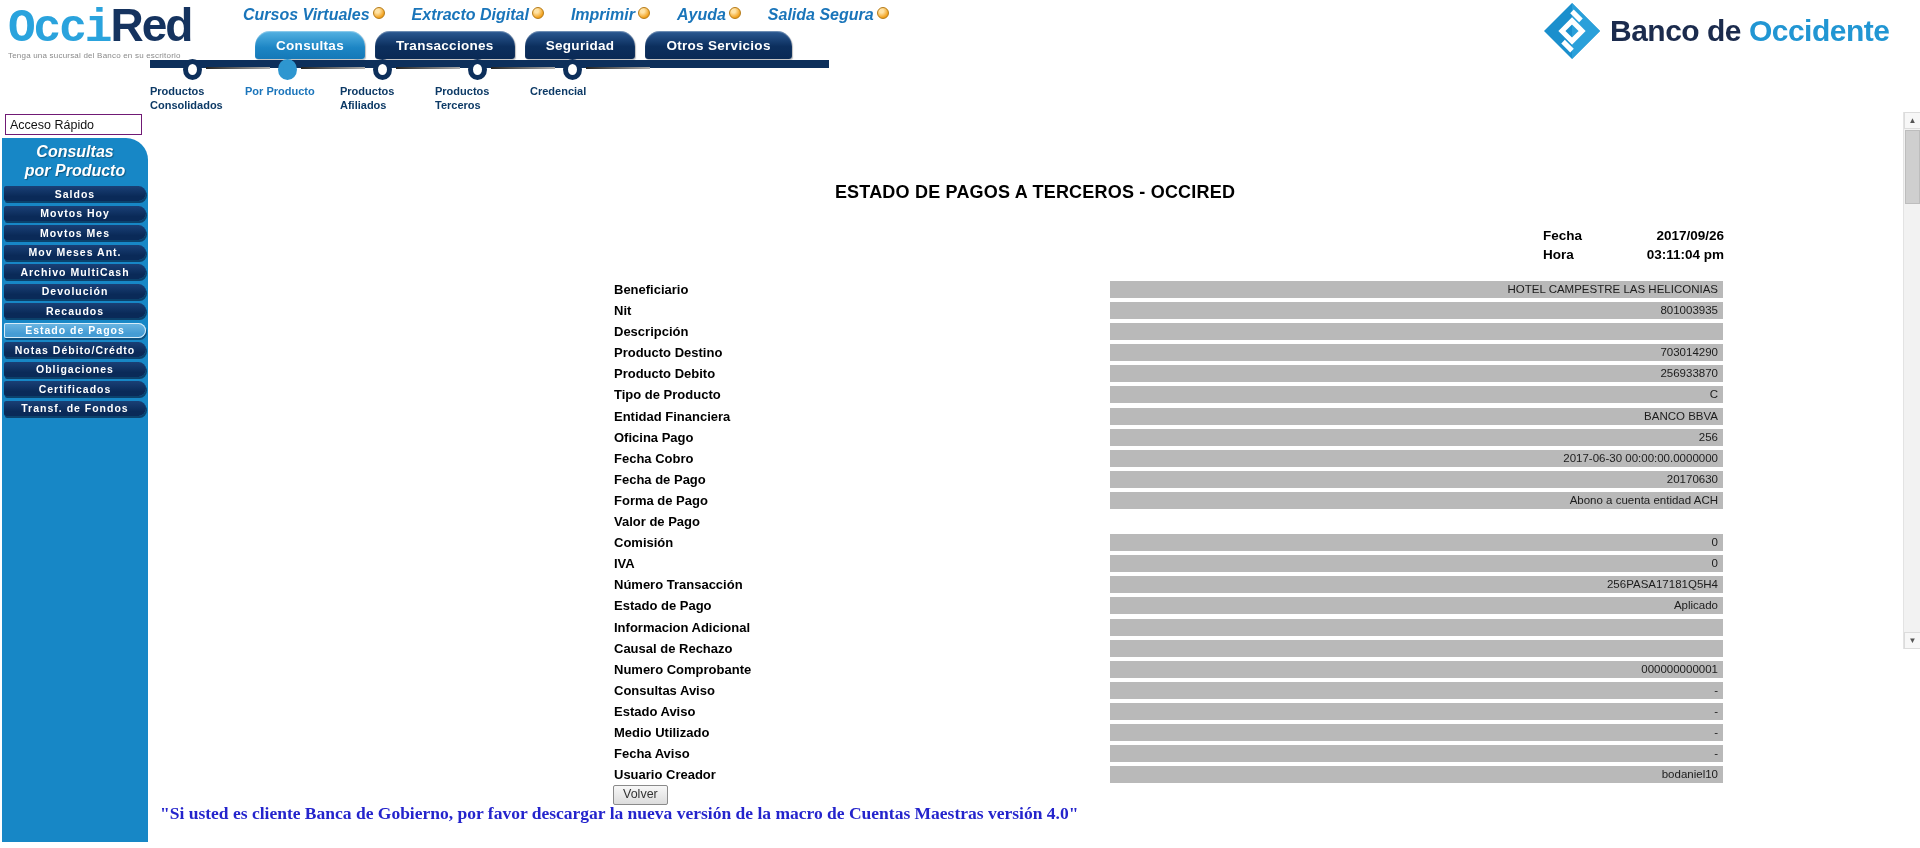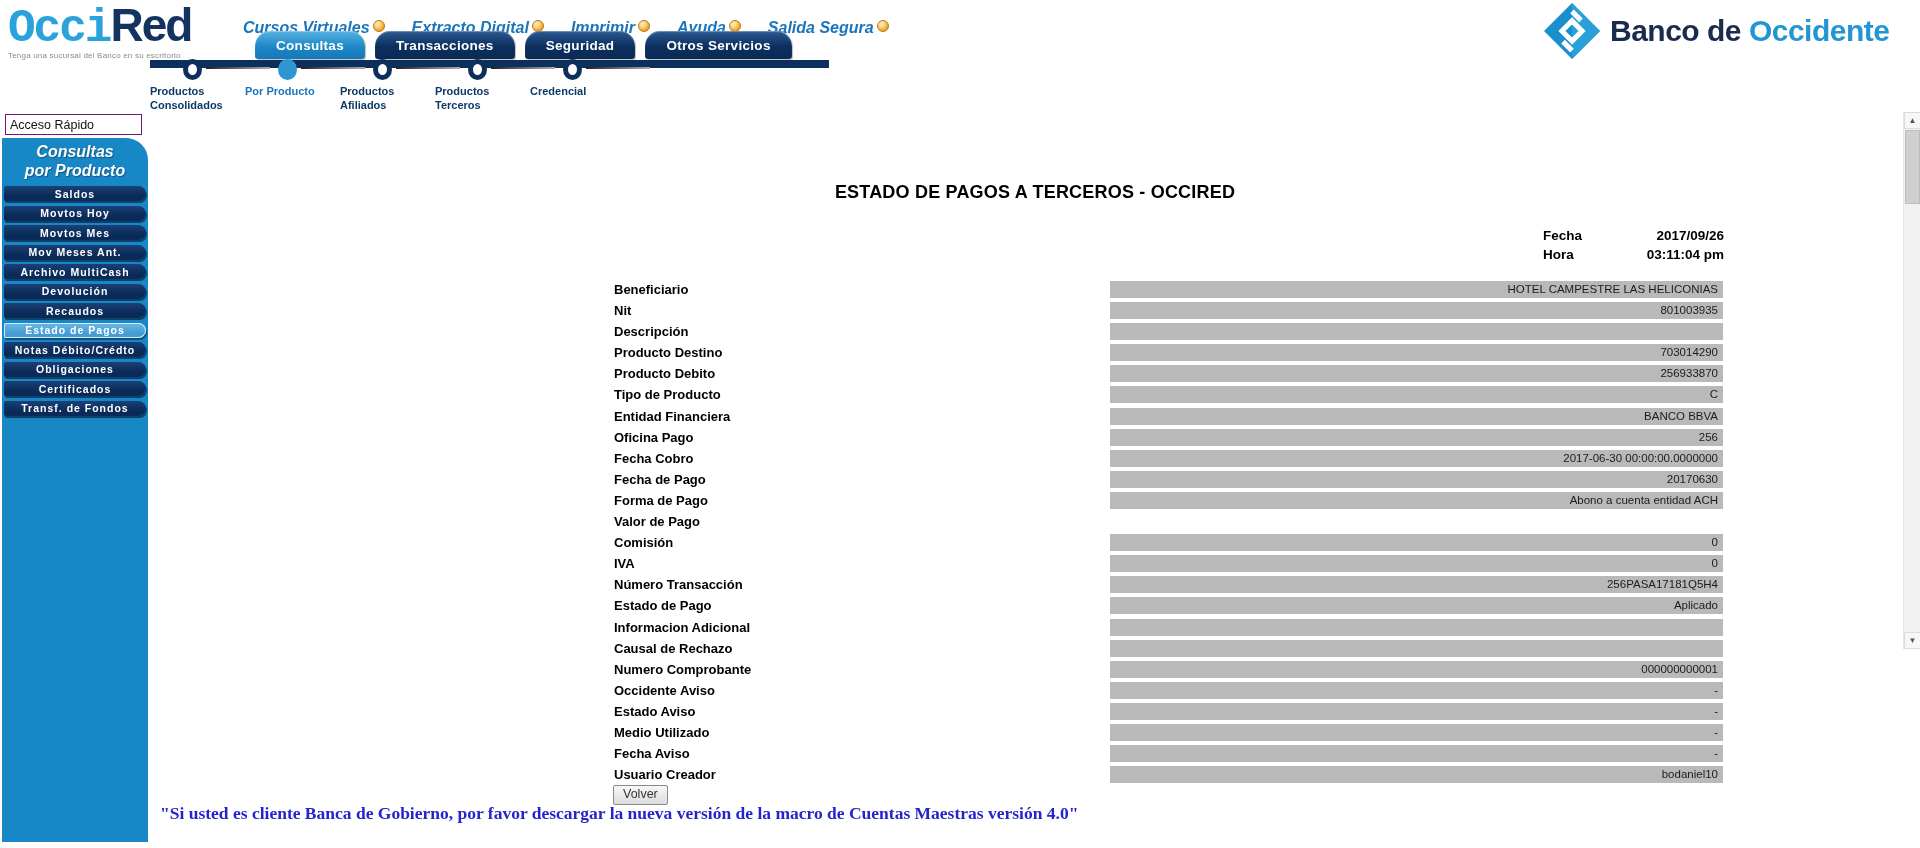"Cursos Virtuales" .toplink { margin-top: 13px -> none }
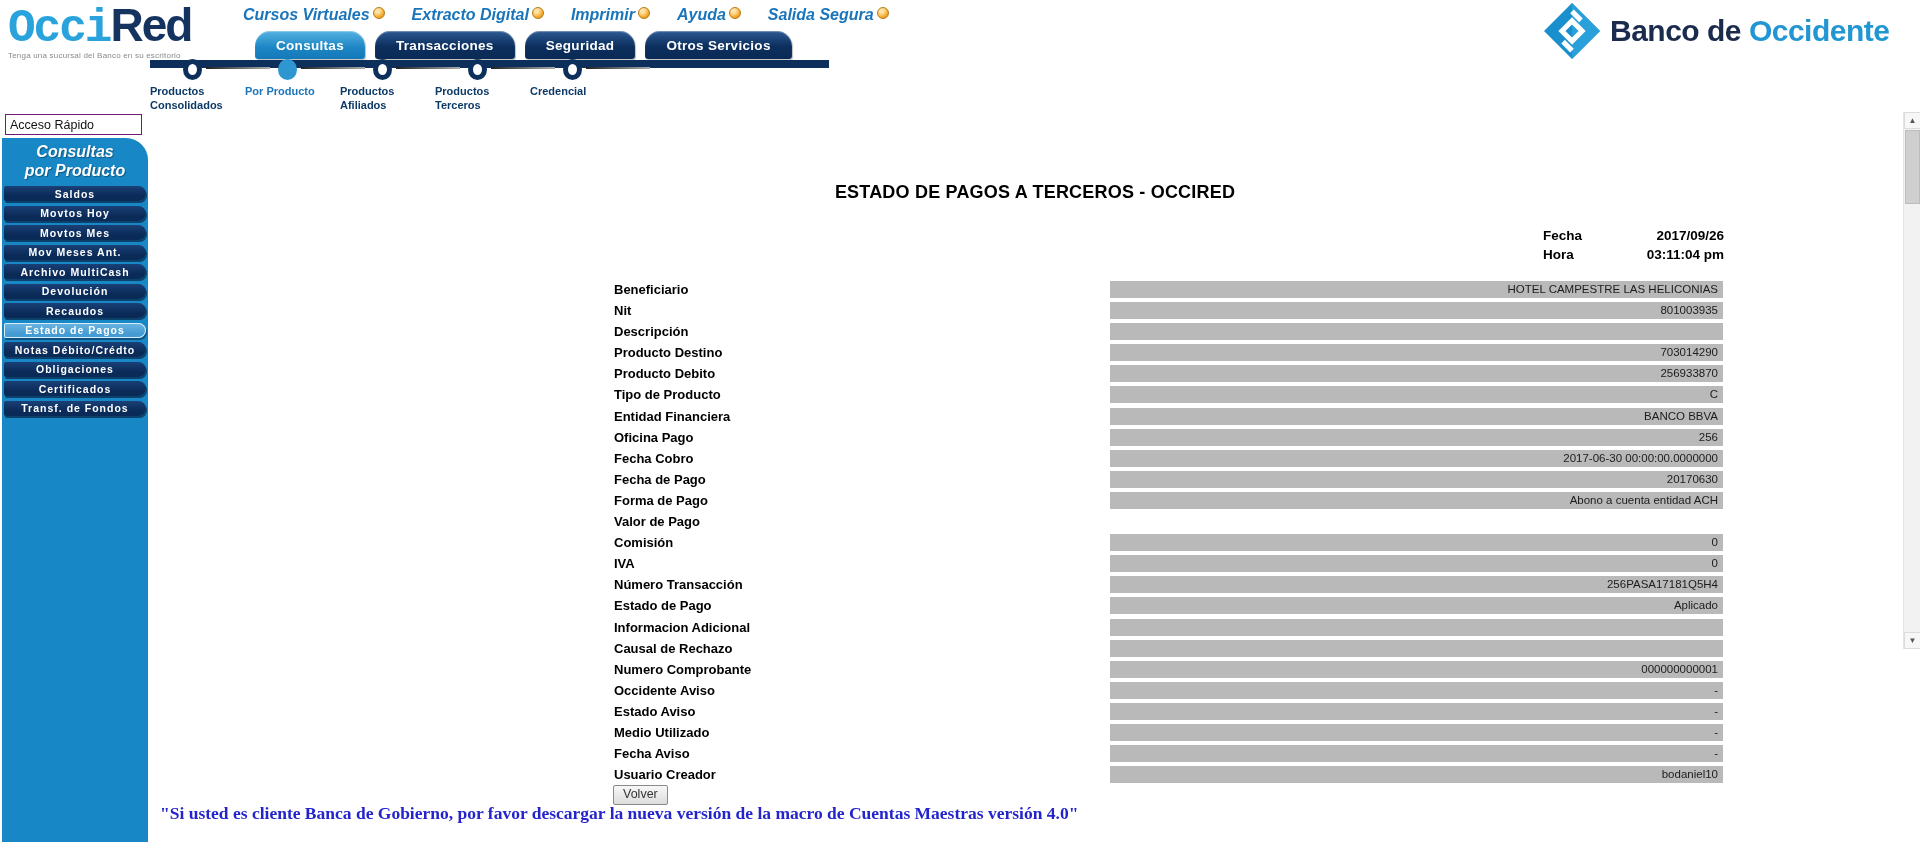"Occidente Aviso" div.flabel { text: Occidente -> Consultas }
